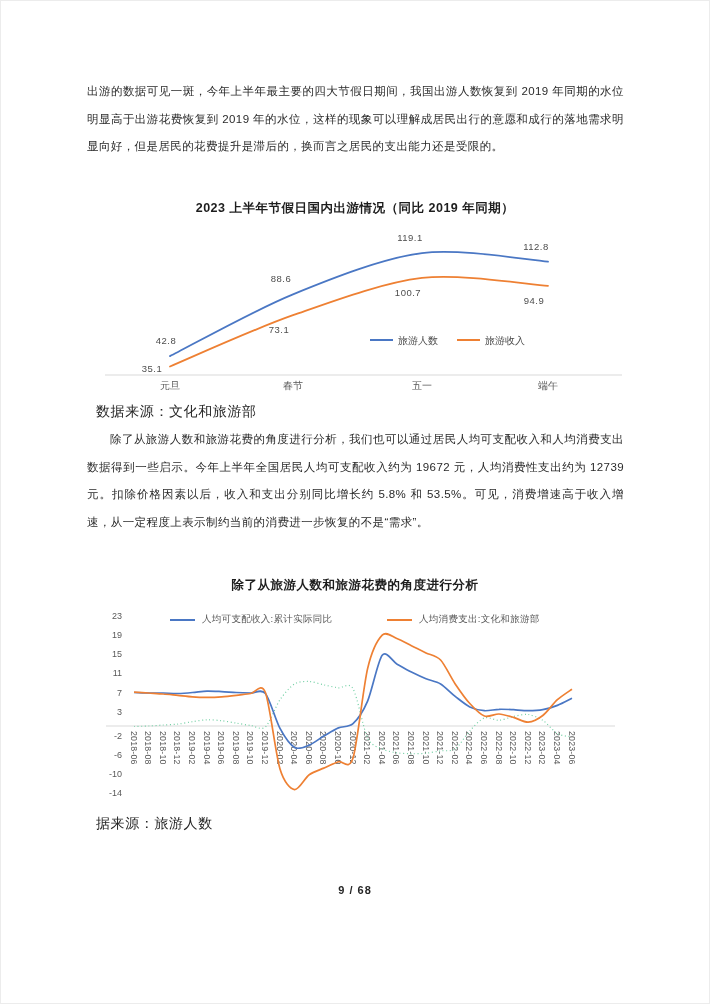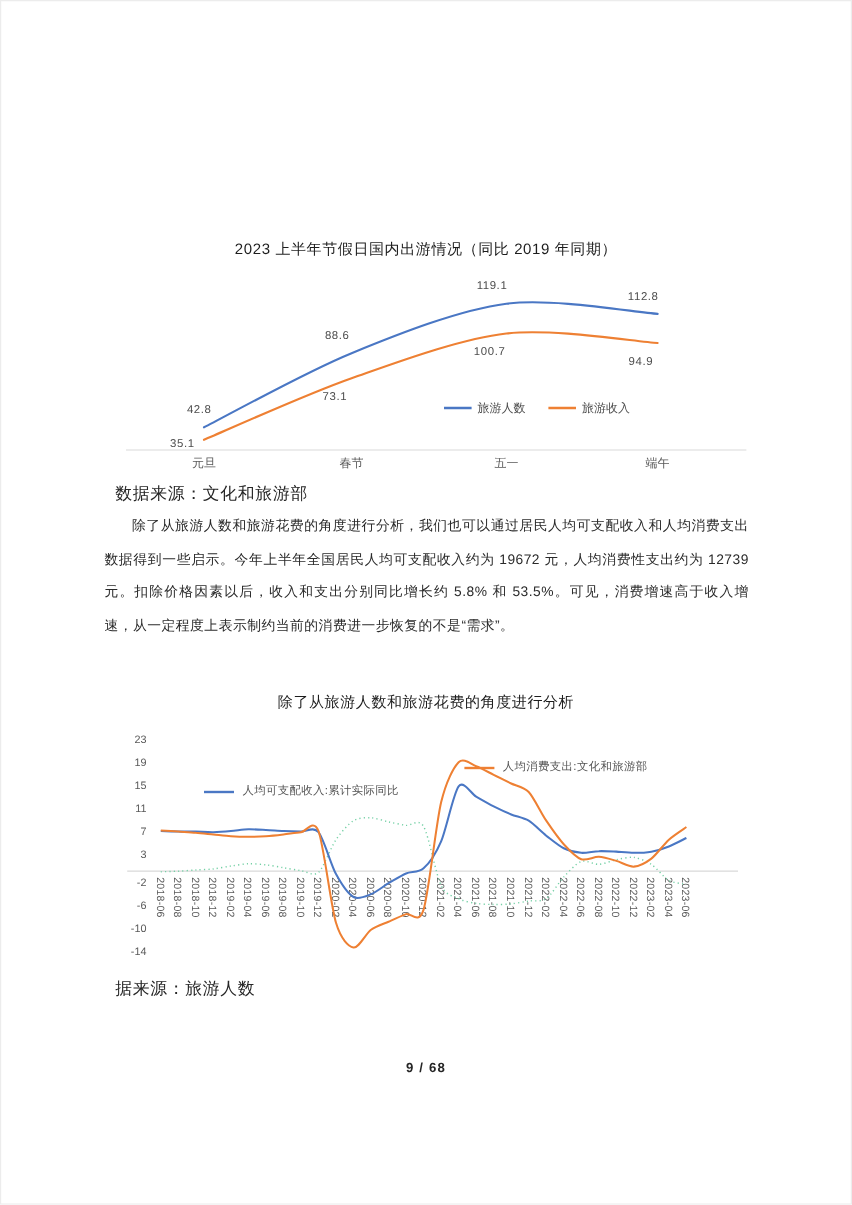"出游的数据可见一斑，今年上半年最主要的四大节假日期间，我国出游人数恢复到" p.para { html: none -> <p>出游的数据可见一斑，今年上半年最主要的四大节假日期间，我国出游人数恢复到 2019 年同期的水位明显高于出游花费恢复到 2019 年的水位，这样的现象可以理解成居民出行的意愿和成行的落地需求明显向好，但是居民的花费提升是滞后的，换而言之居民的支出能力还是受限的。</p> }
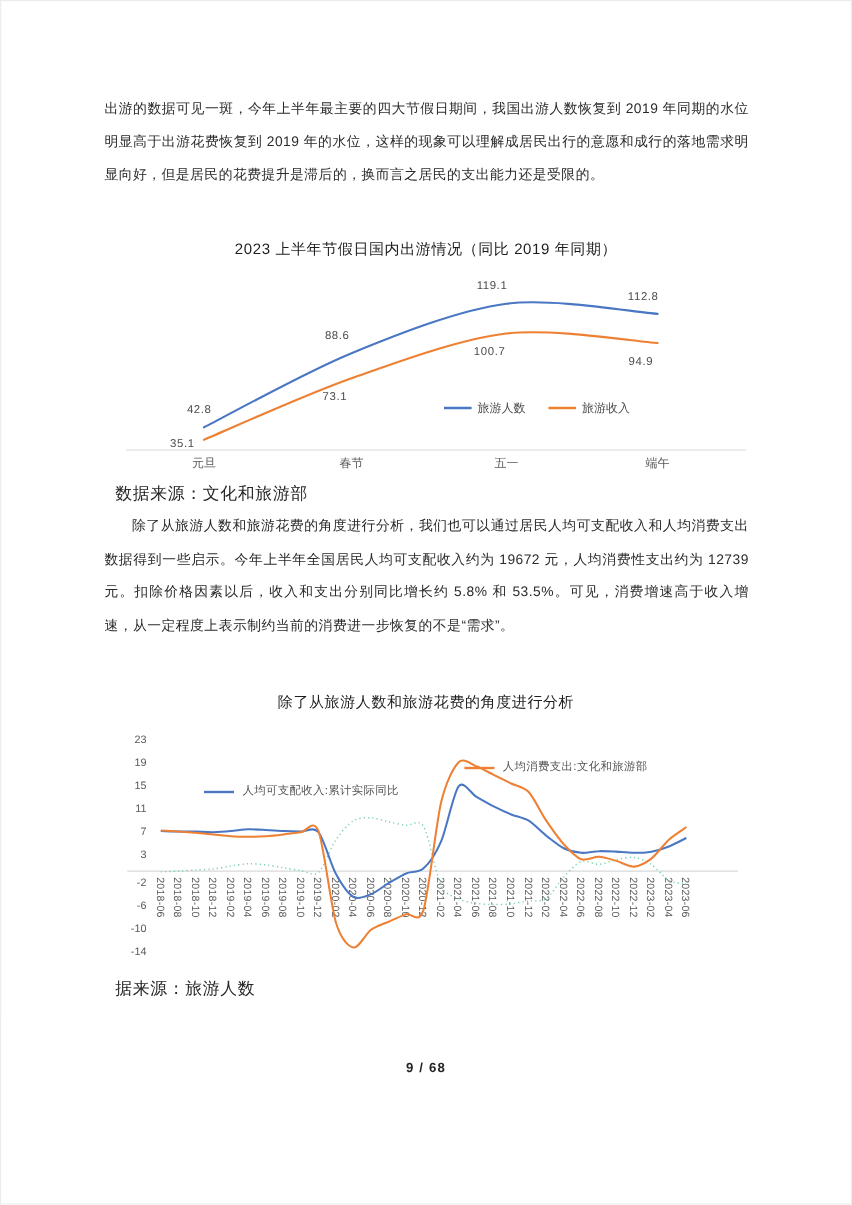"2023 上半年节假日国内出游情况（同比 2019 年同期）" .ctitle { font-weight: 400 -> 700 }
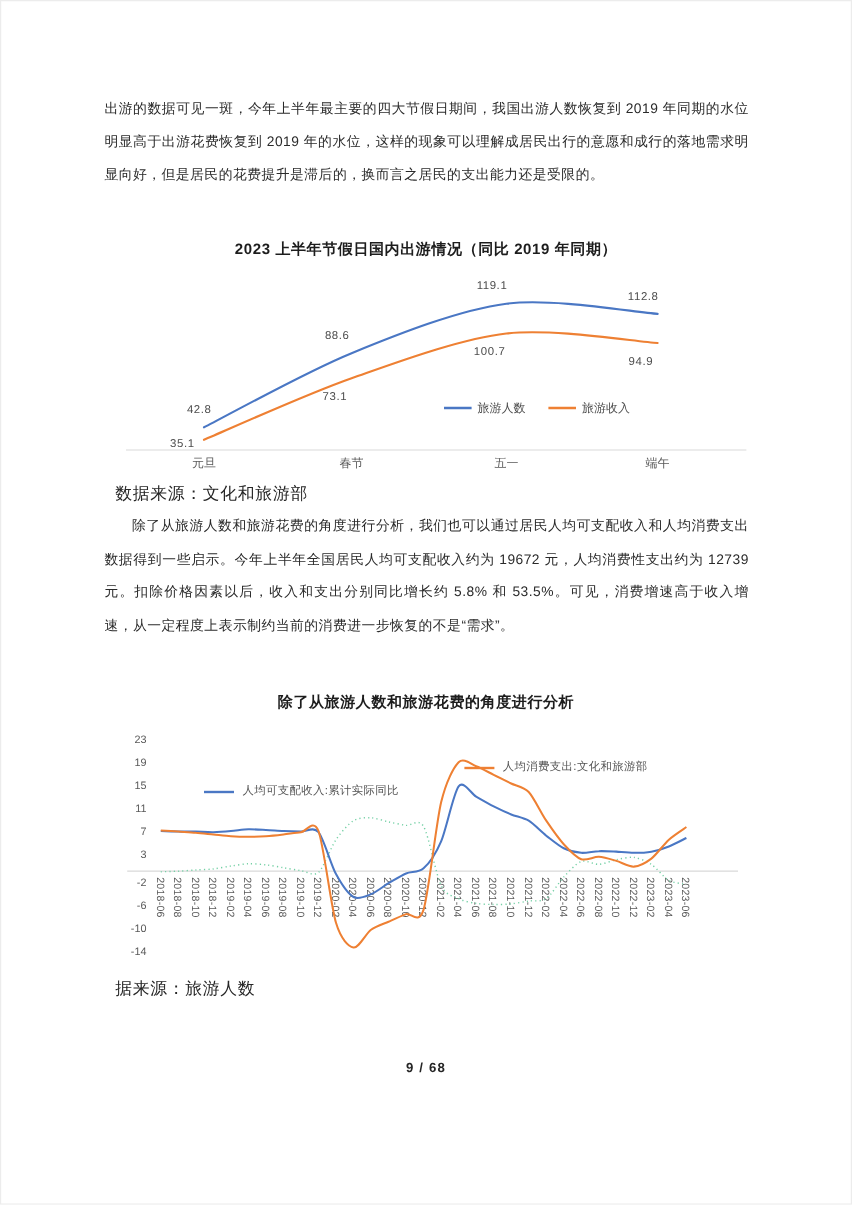"人均可支配收入:累计实际同比" .legitem.w1 { margin-top: 40px -> none }
